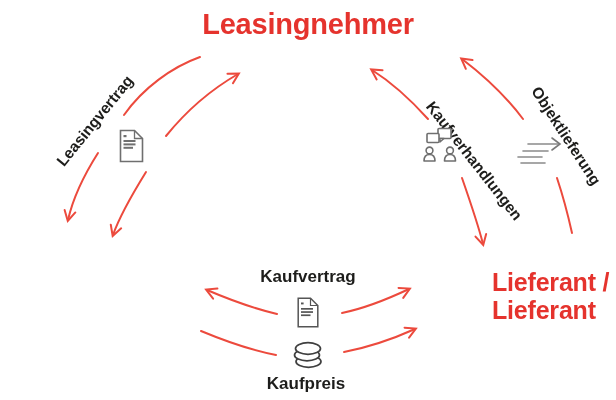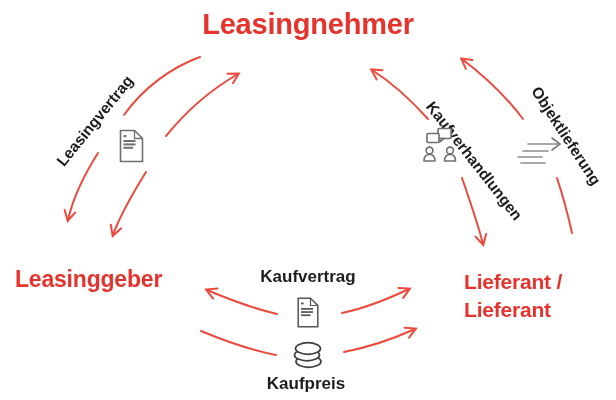"Leasinggeber" div.node { html: <div>Leasinggeber</div> -> none }
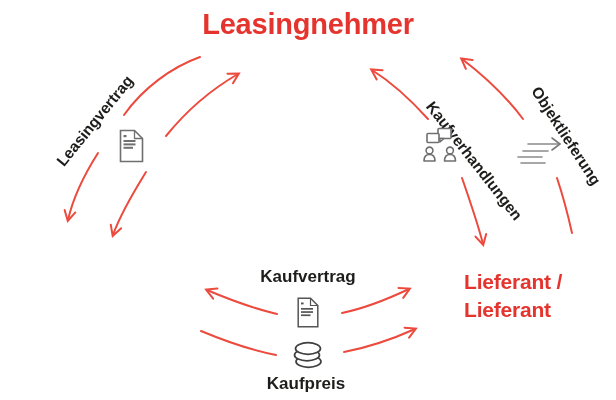"Lieferant /" .node-right { font-size: 21px -> 25px; left: 464px -> 492px }
